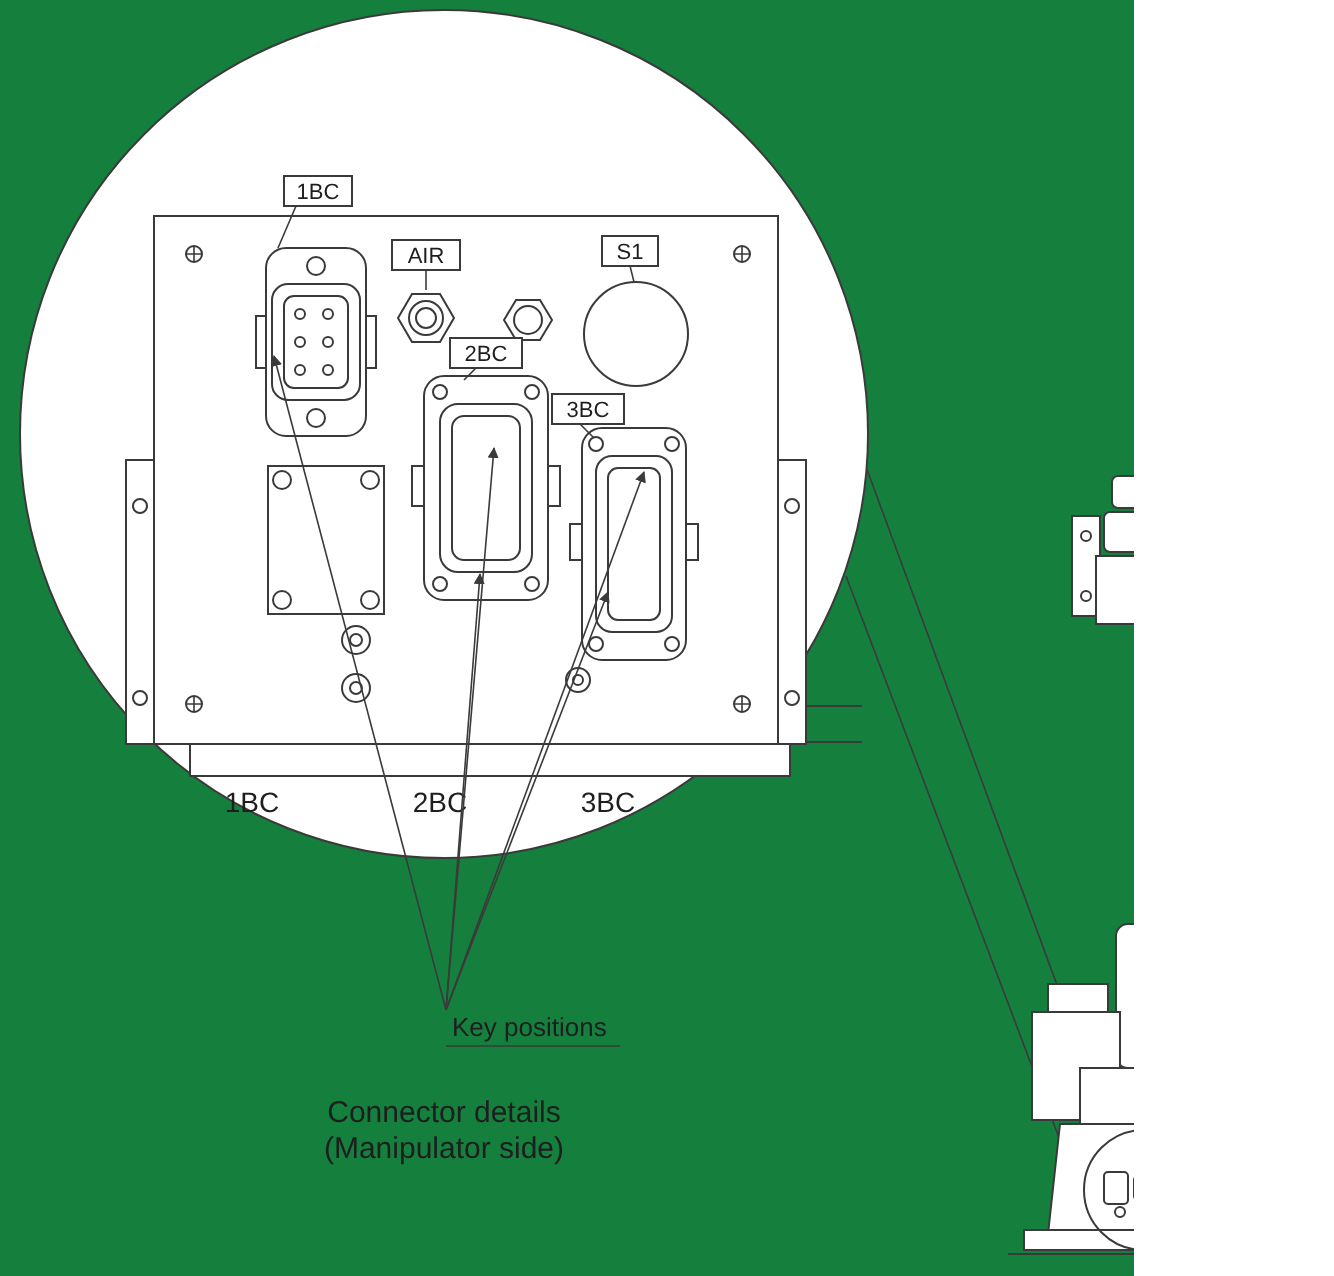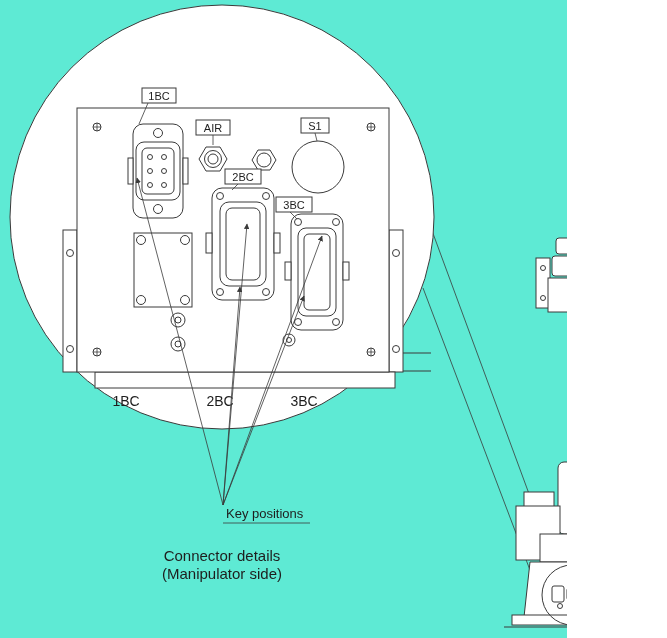"1BC" .canvas { background: #5eead4 -> #15803d }
